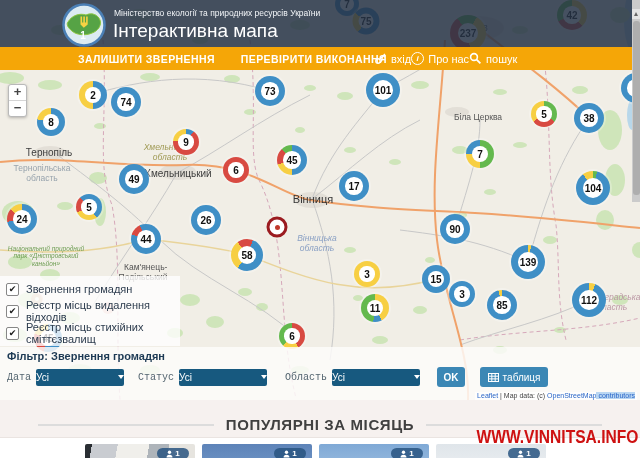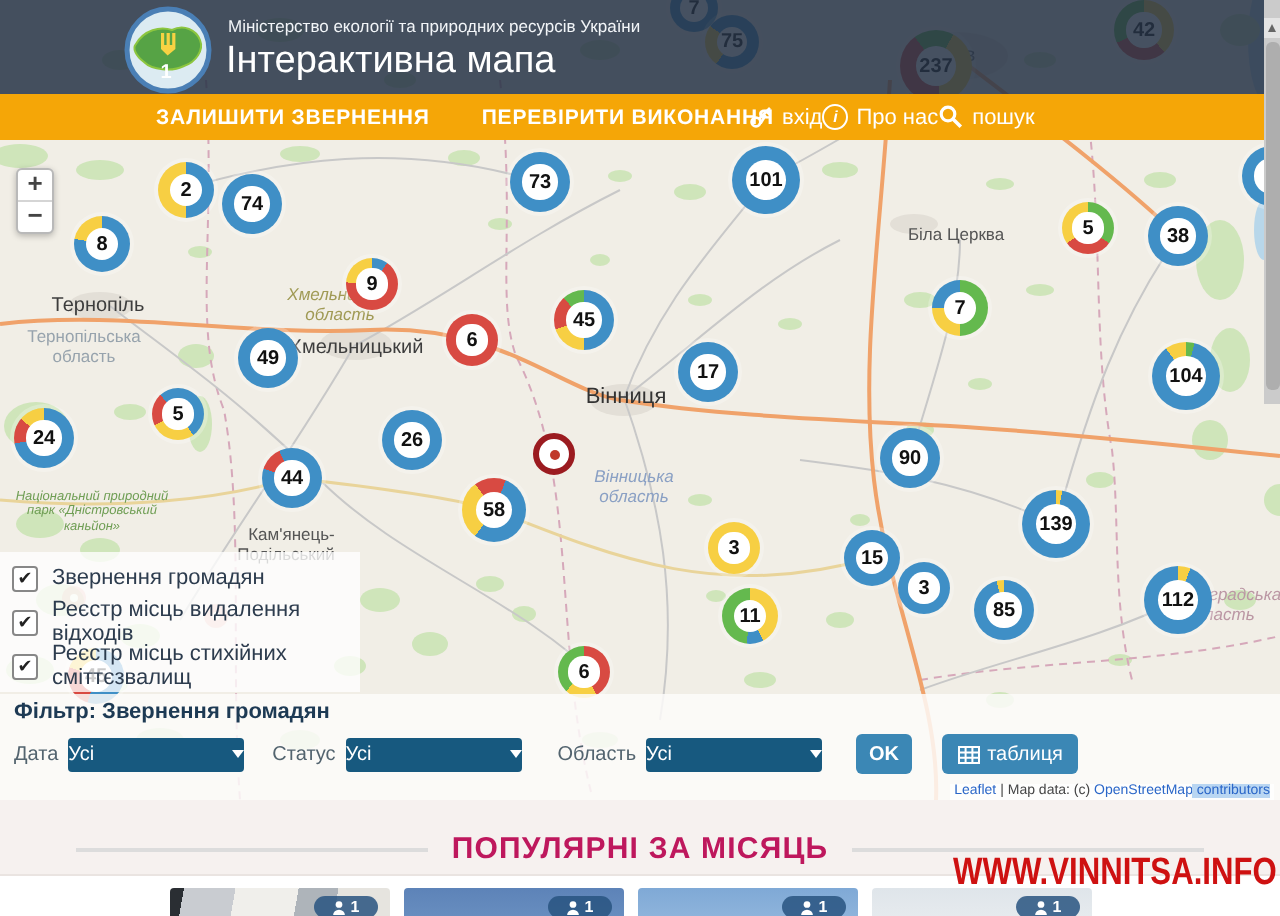"Дата" .f-label { font-family: none -> Liberation Mono, monospace }
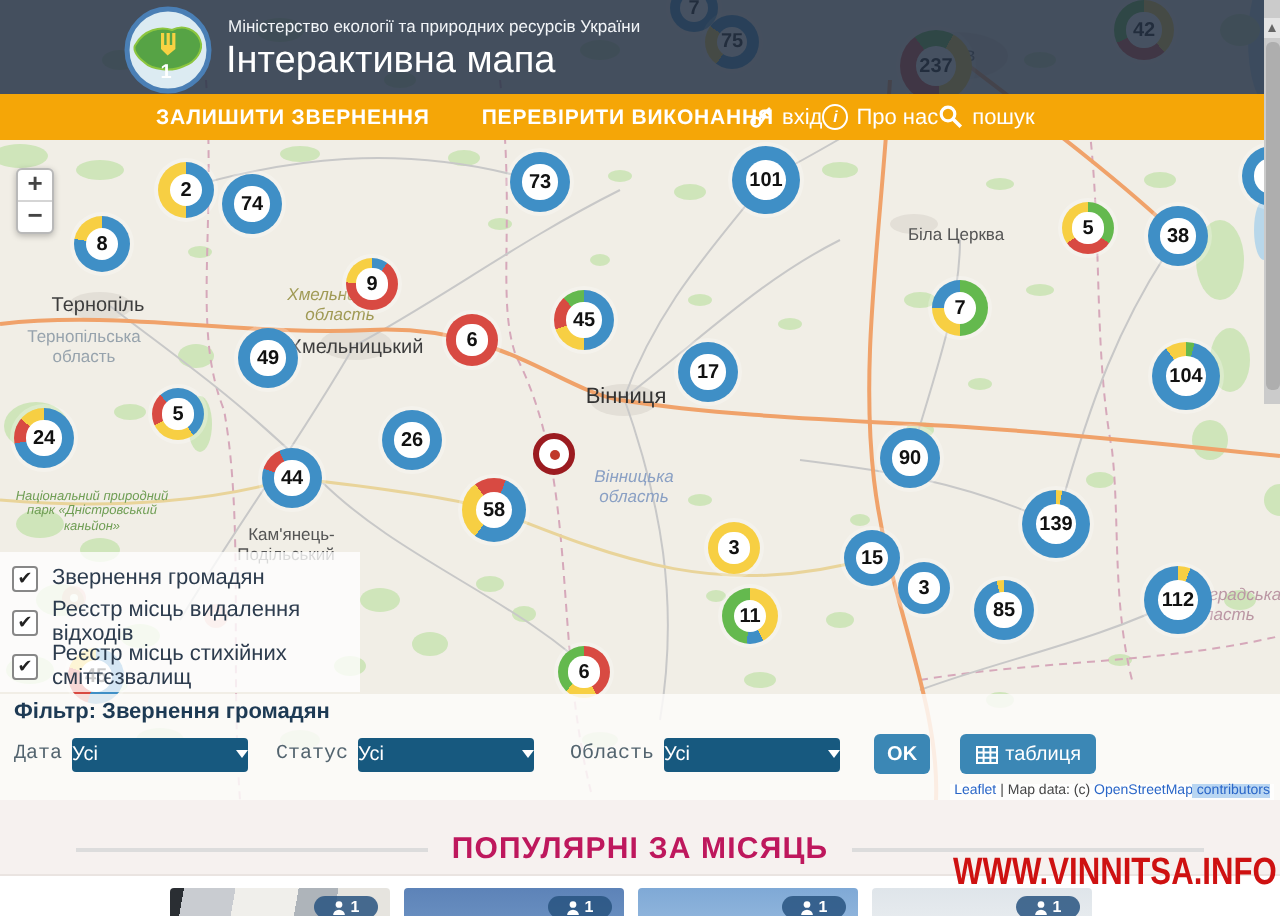"ПОПУЛЯРНІ ЗА МІСЯЦЬ" .pop-title { color: #be185d -> #404040 }
